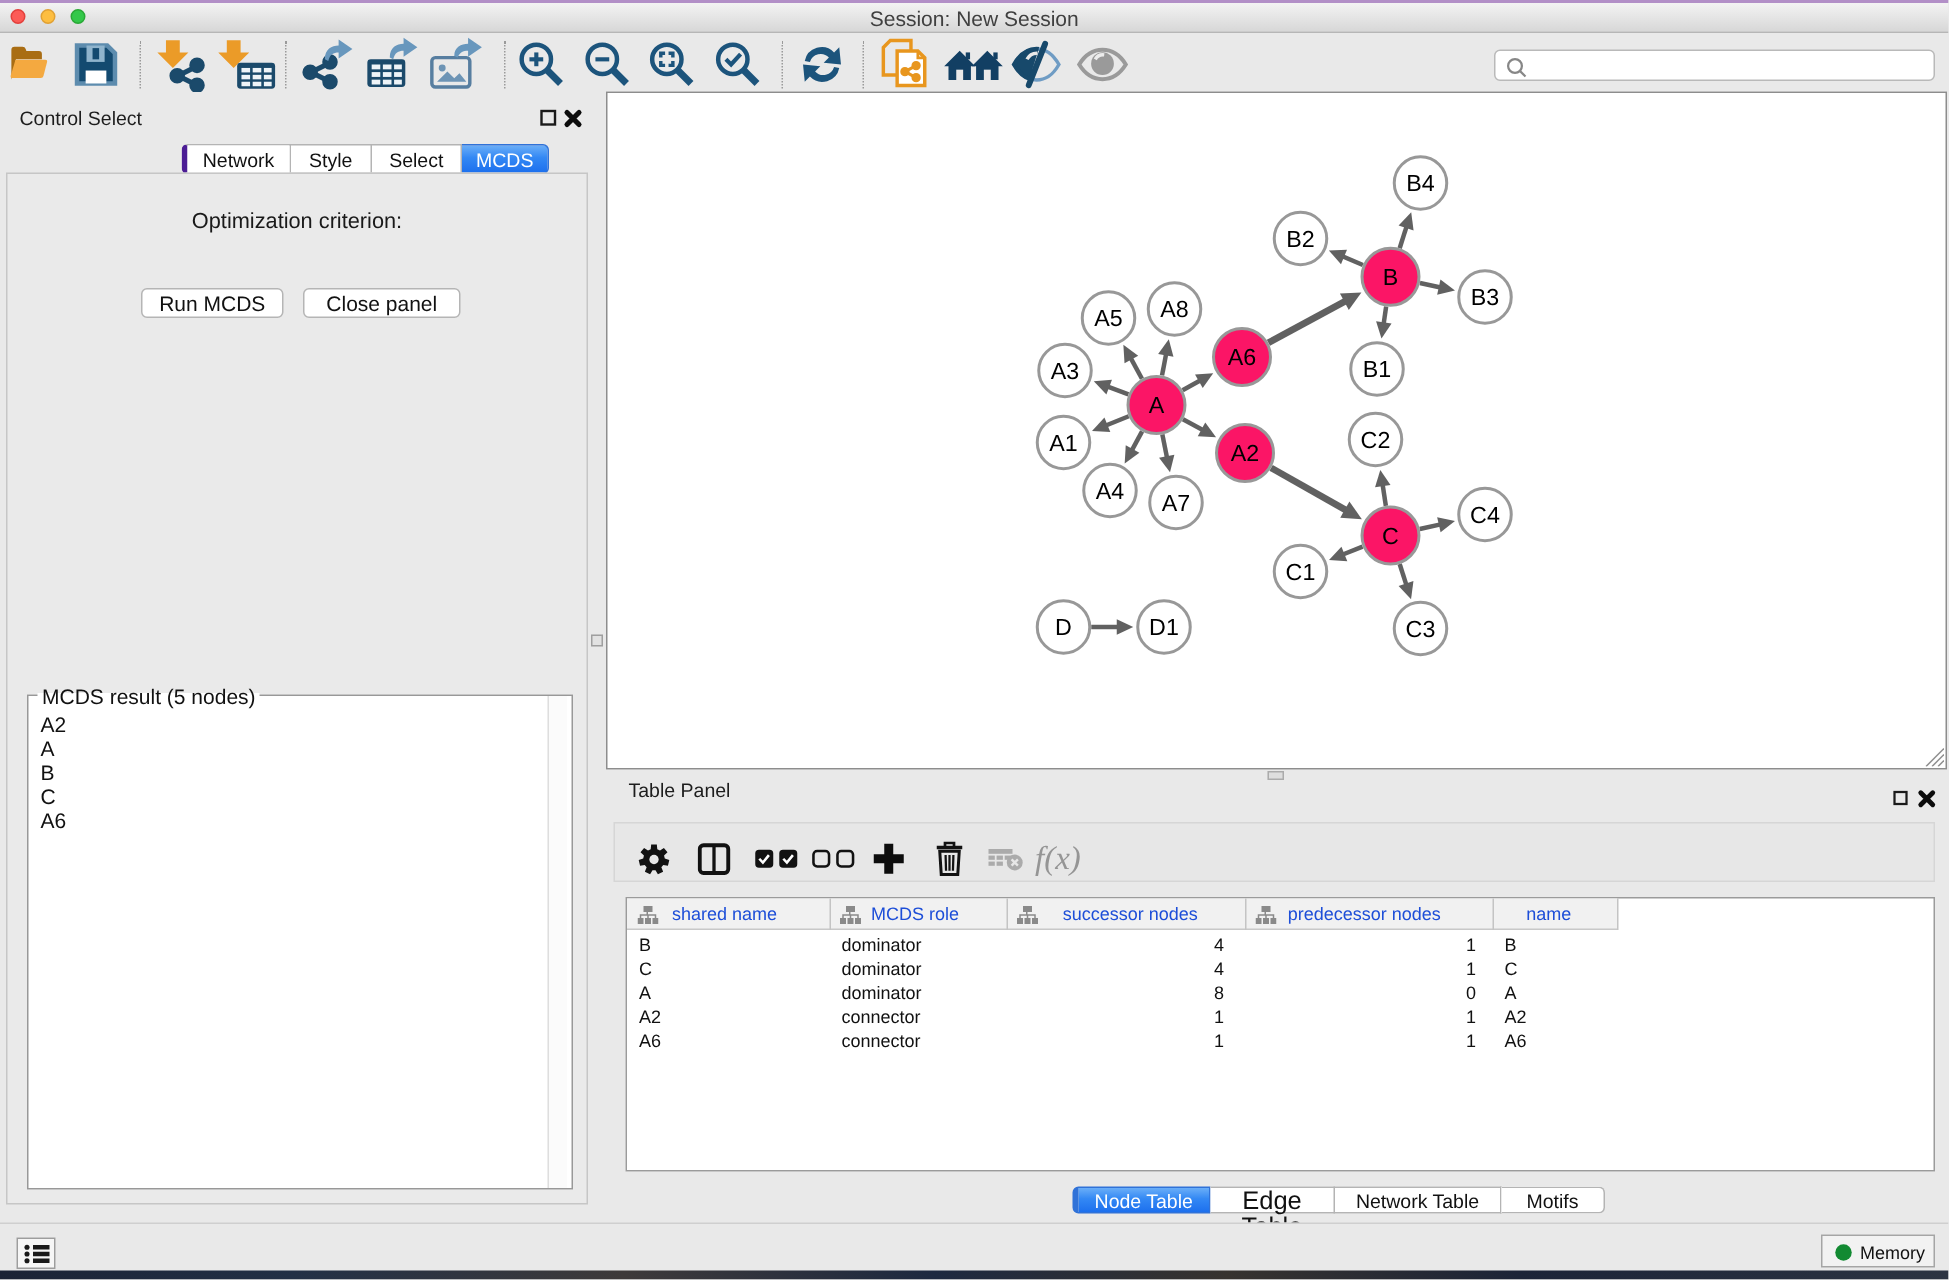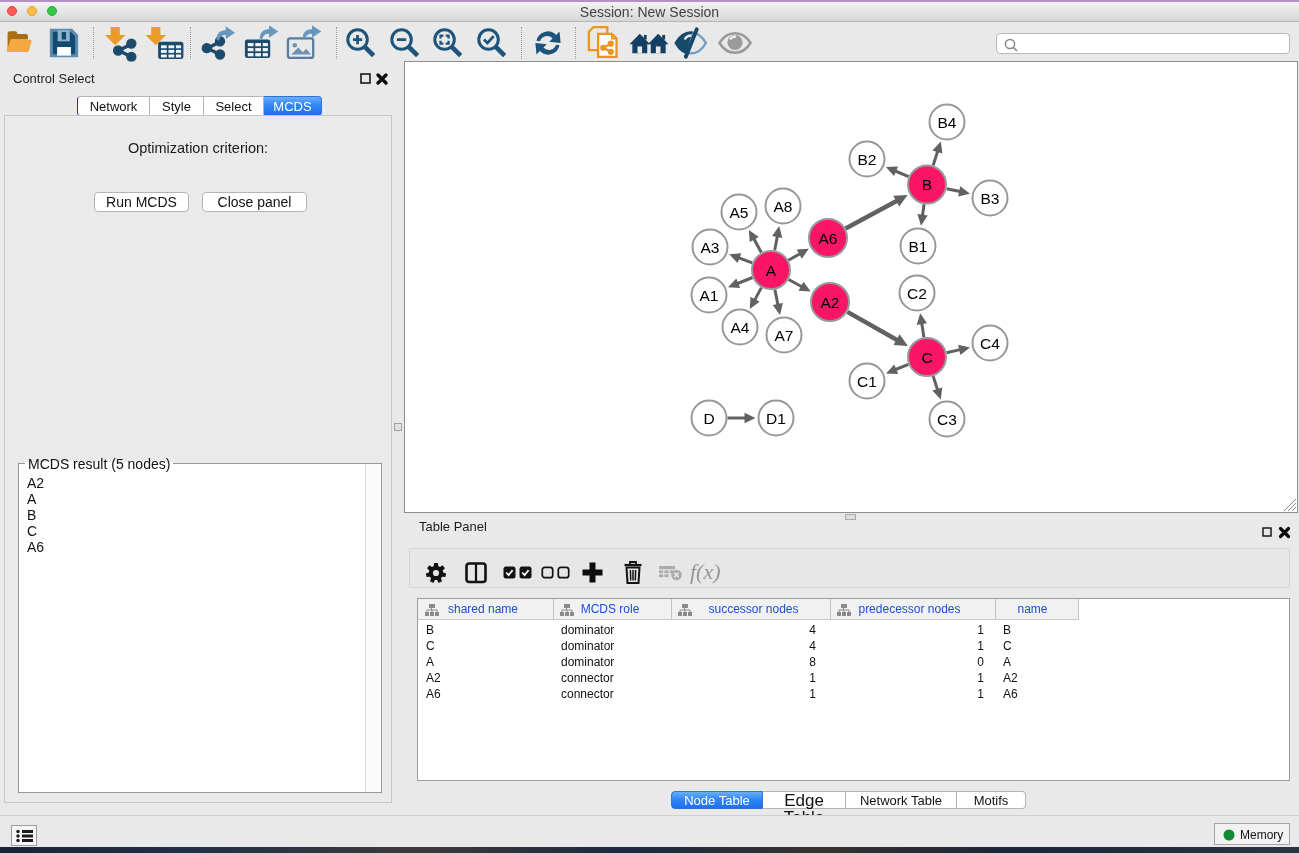"Network" .tab.first { border-left: 1px solid #4c1d95 -> 4px solid #4c1d95; margin-left: none -> 44px }
